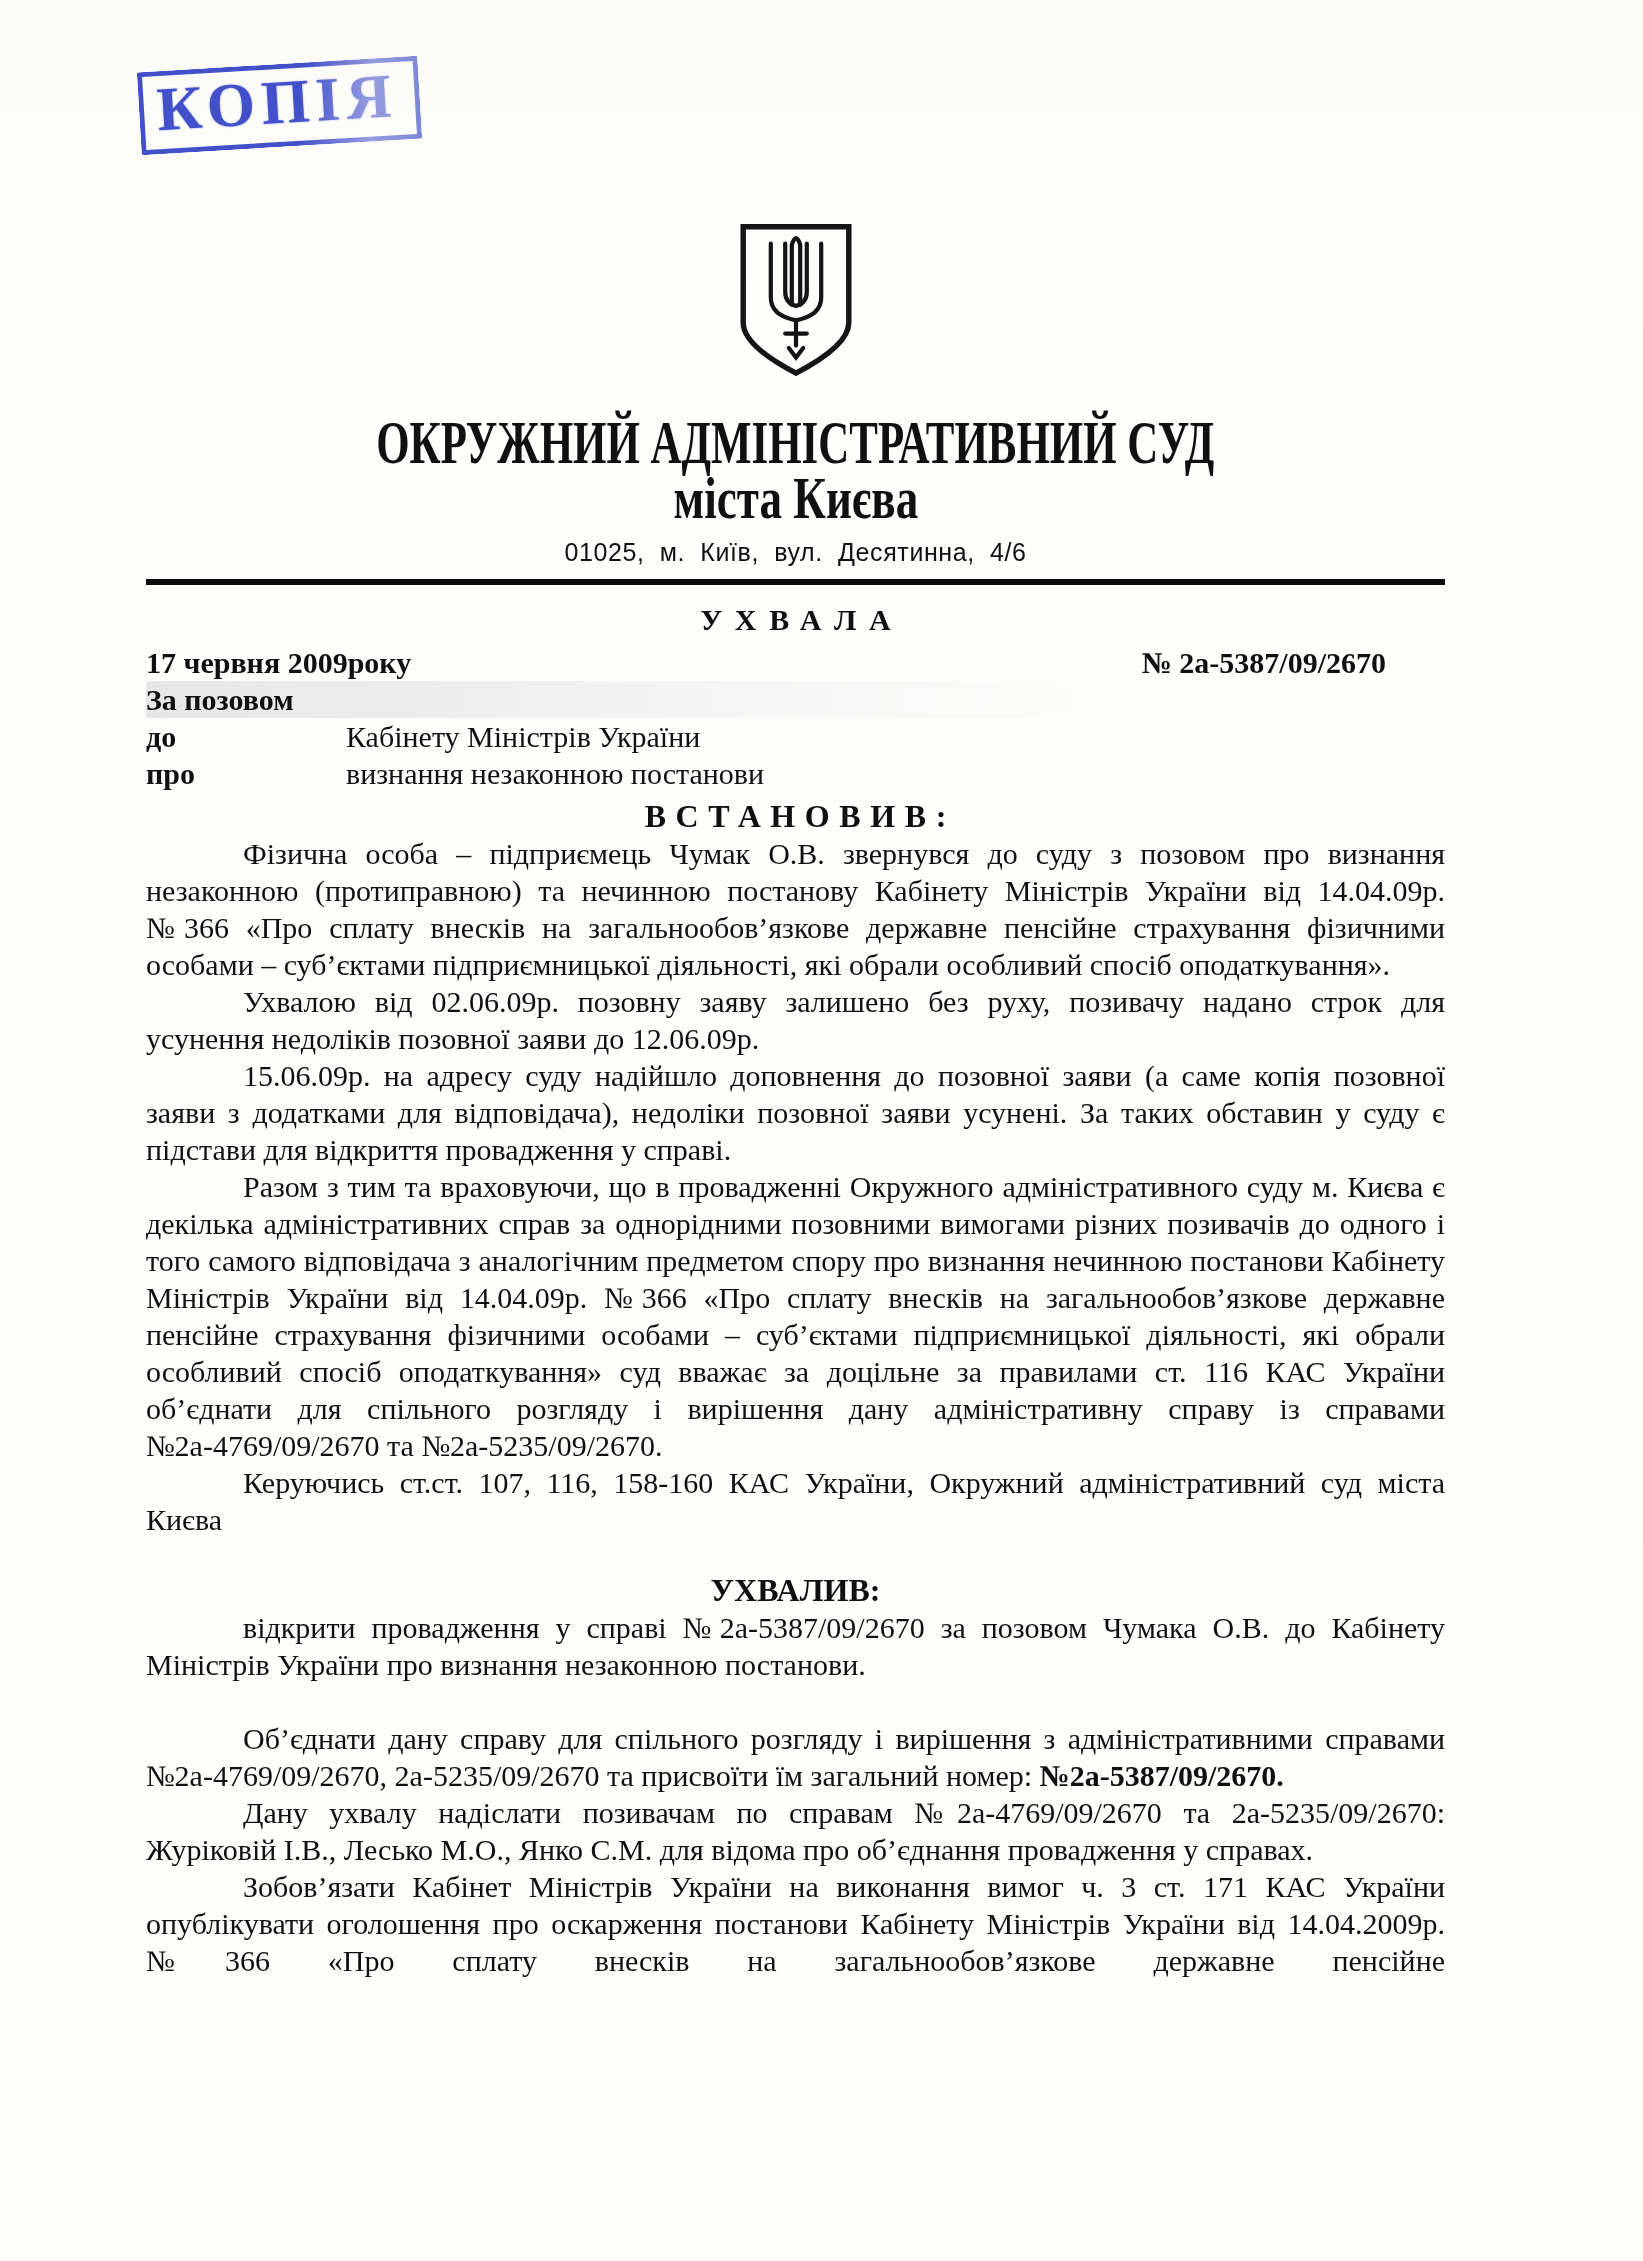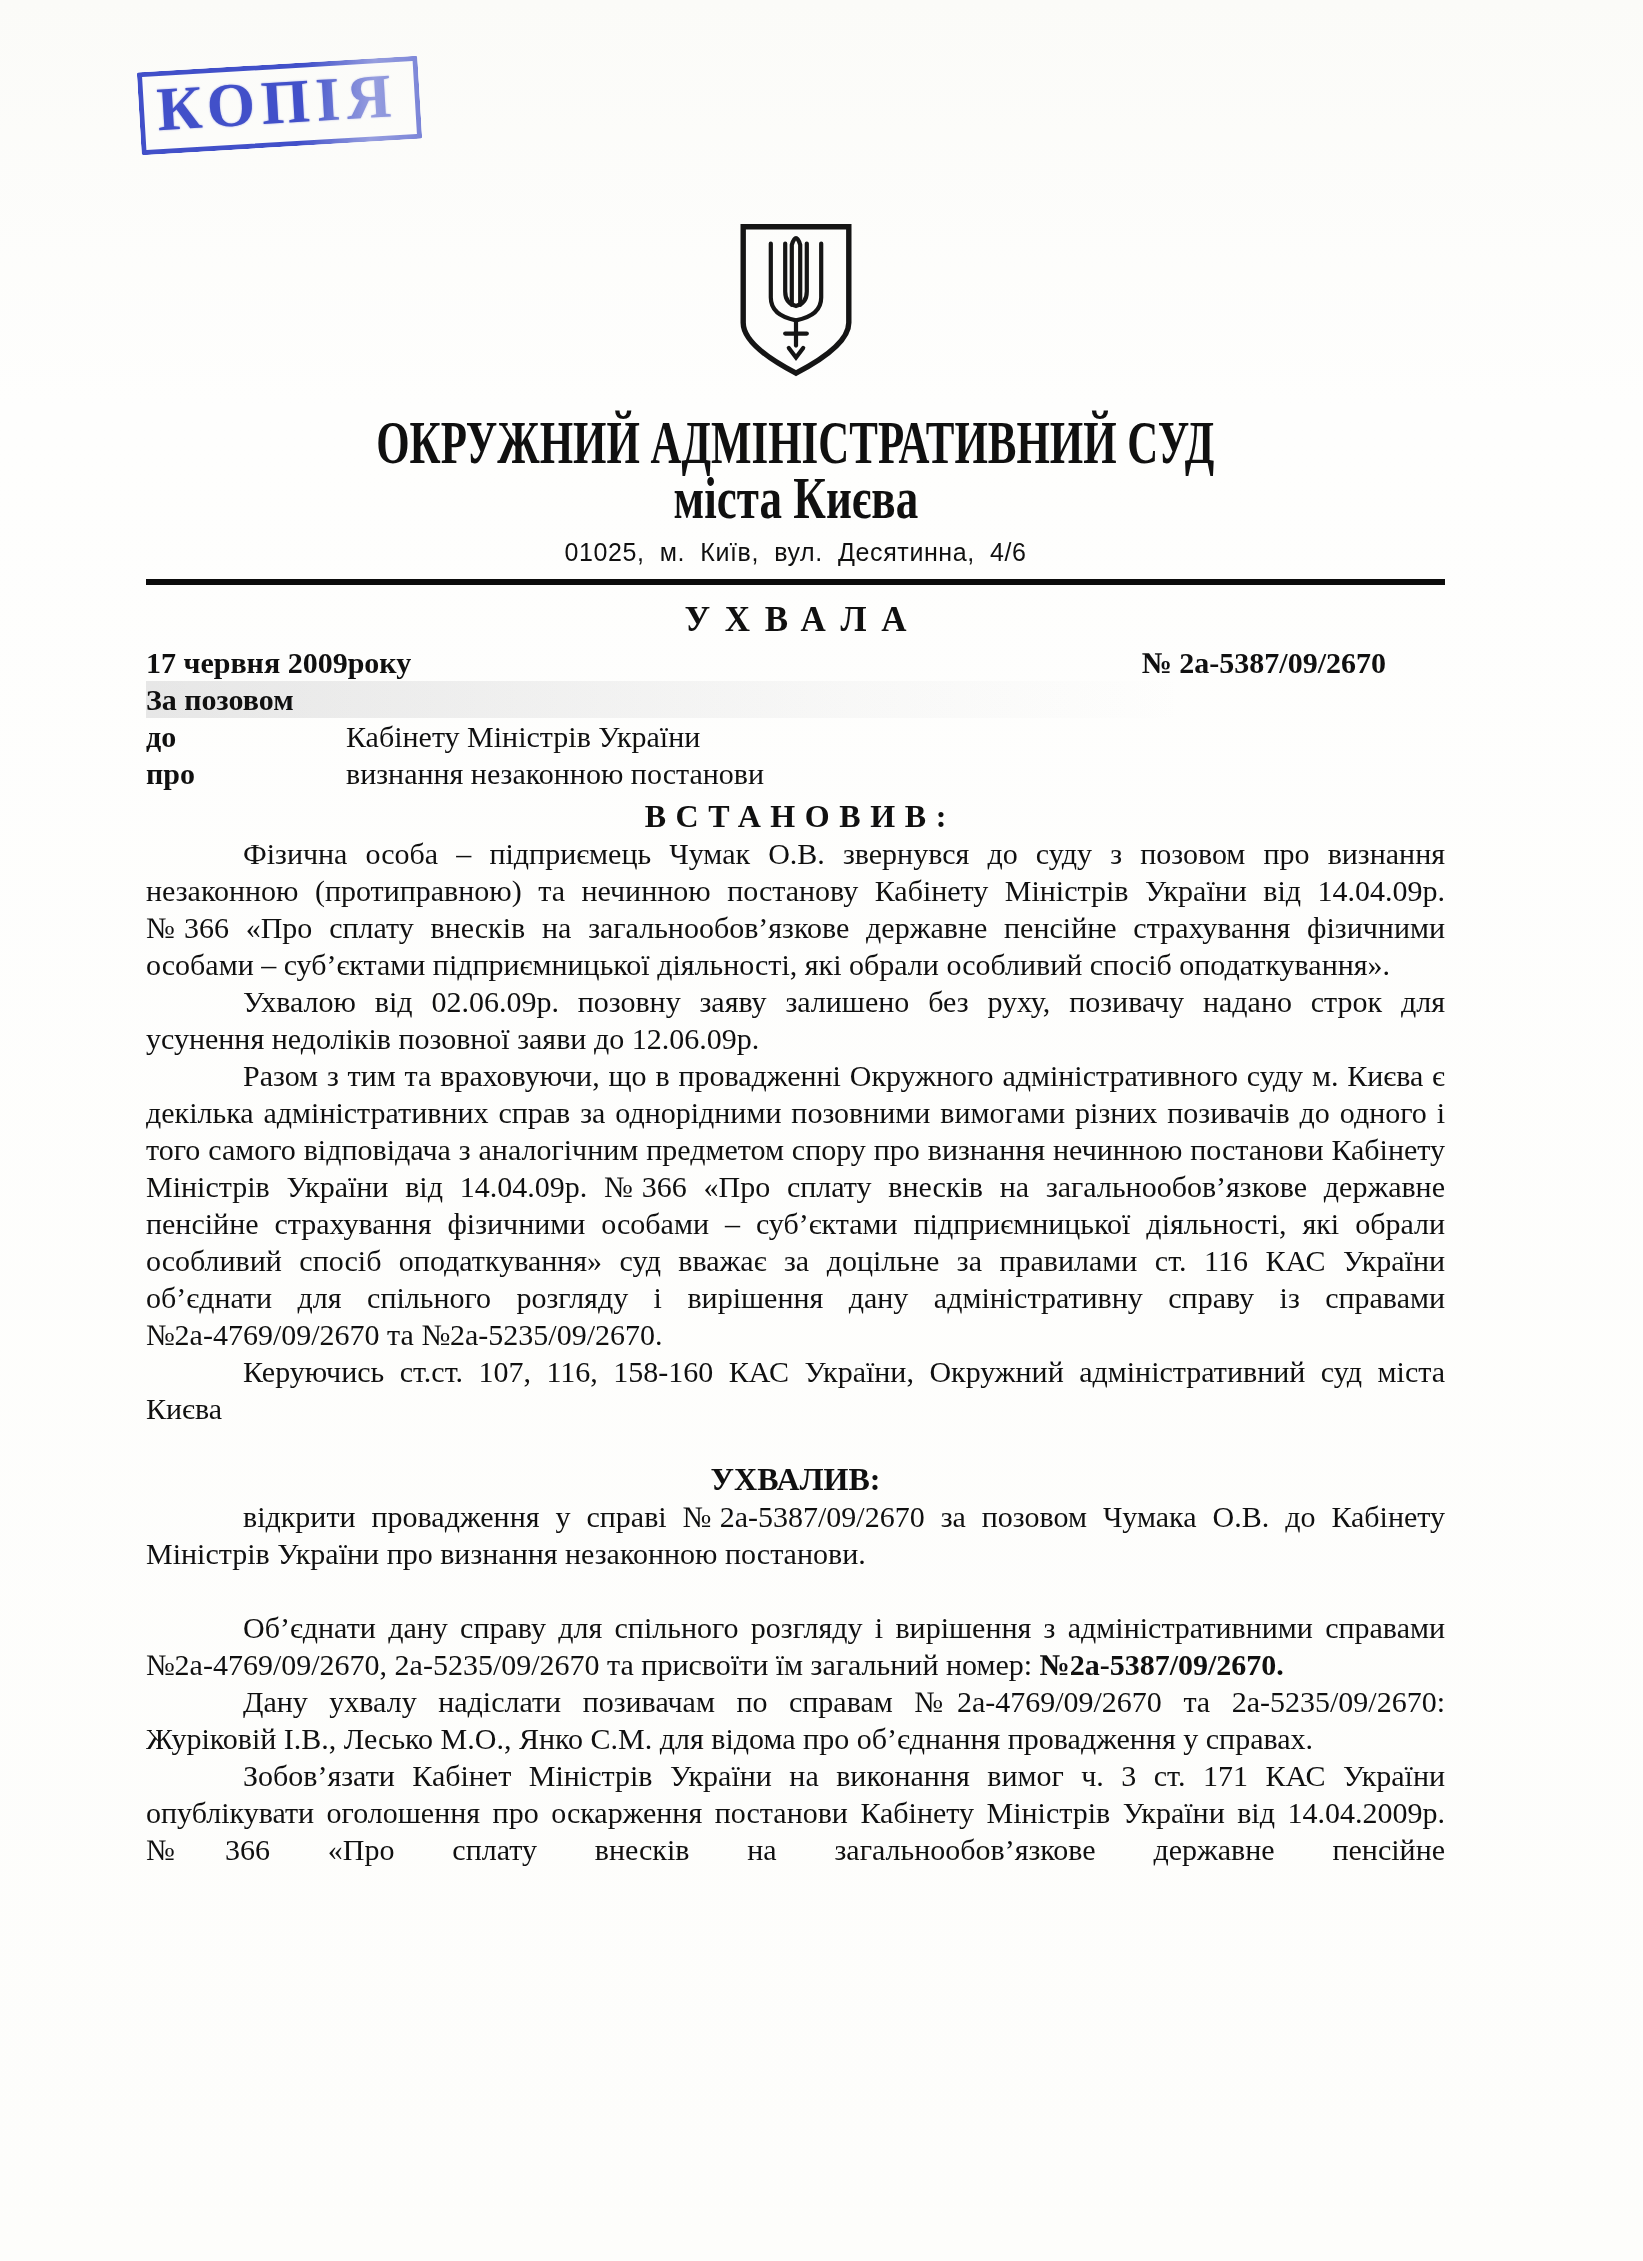"УХВАЛА" .doc-title { font-size: 35px -> 30px }
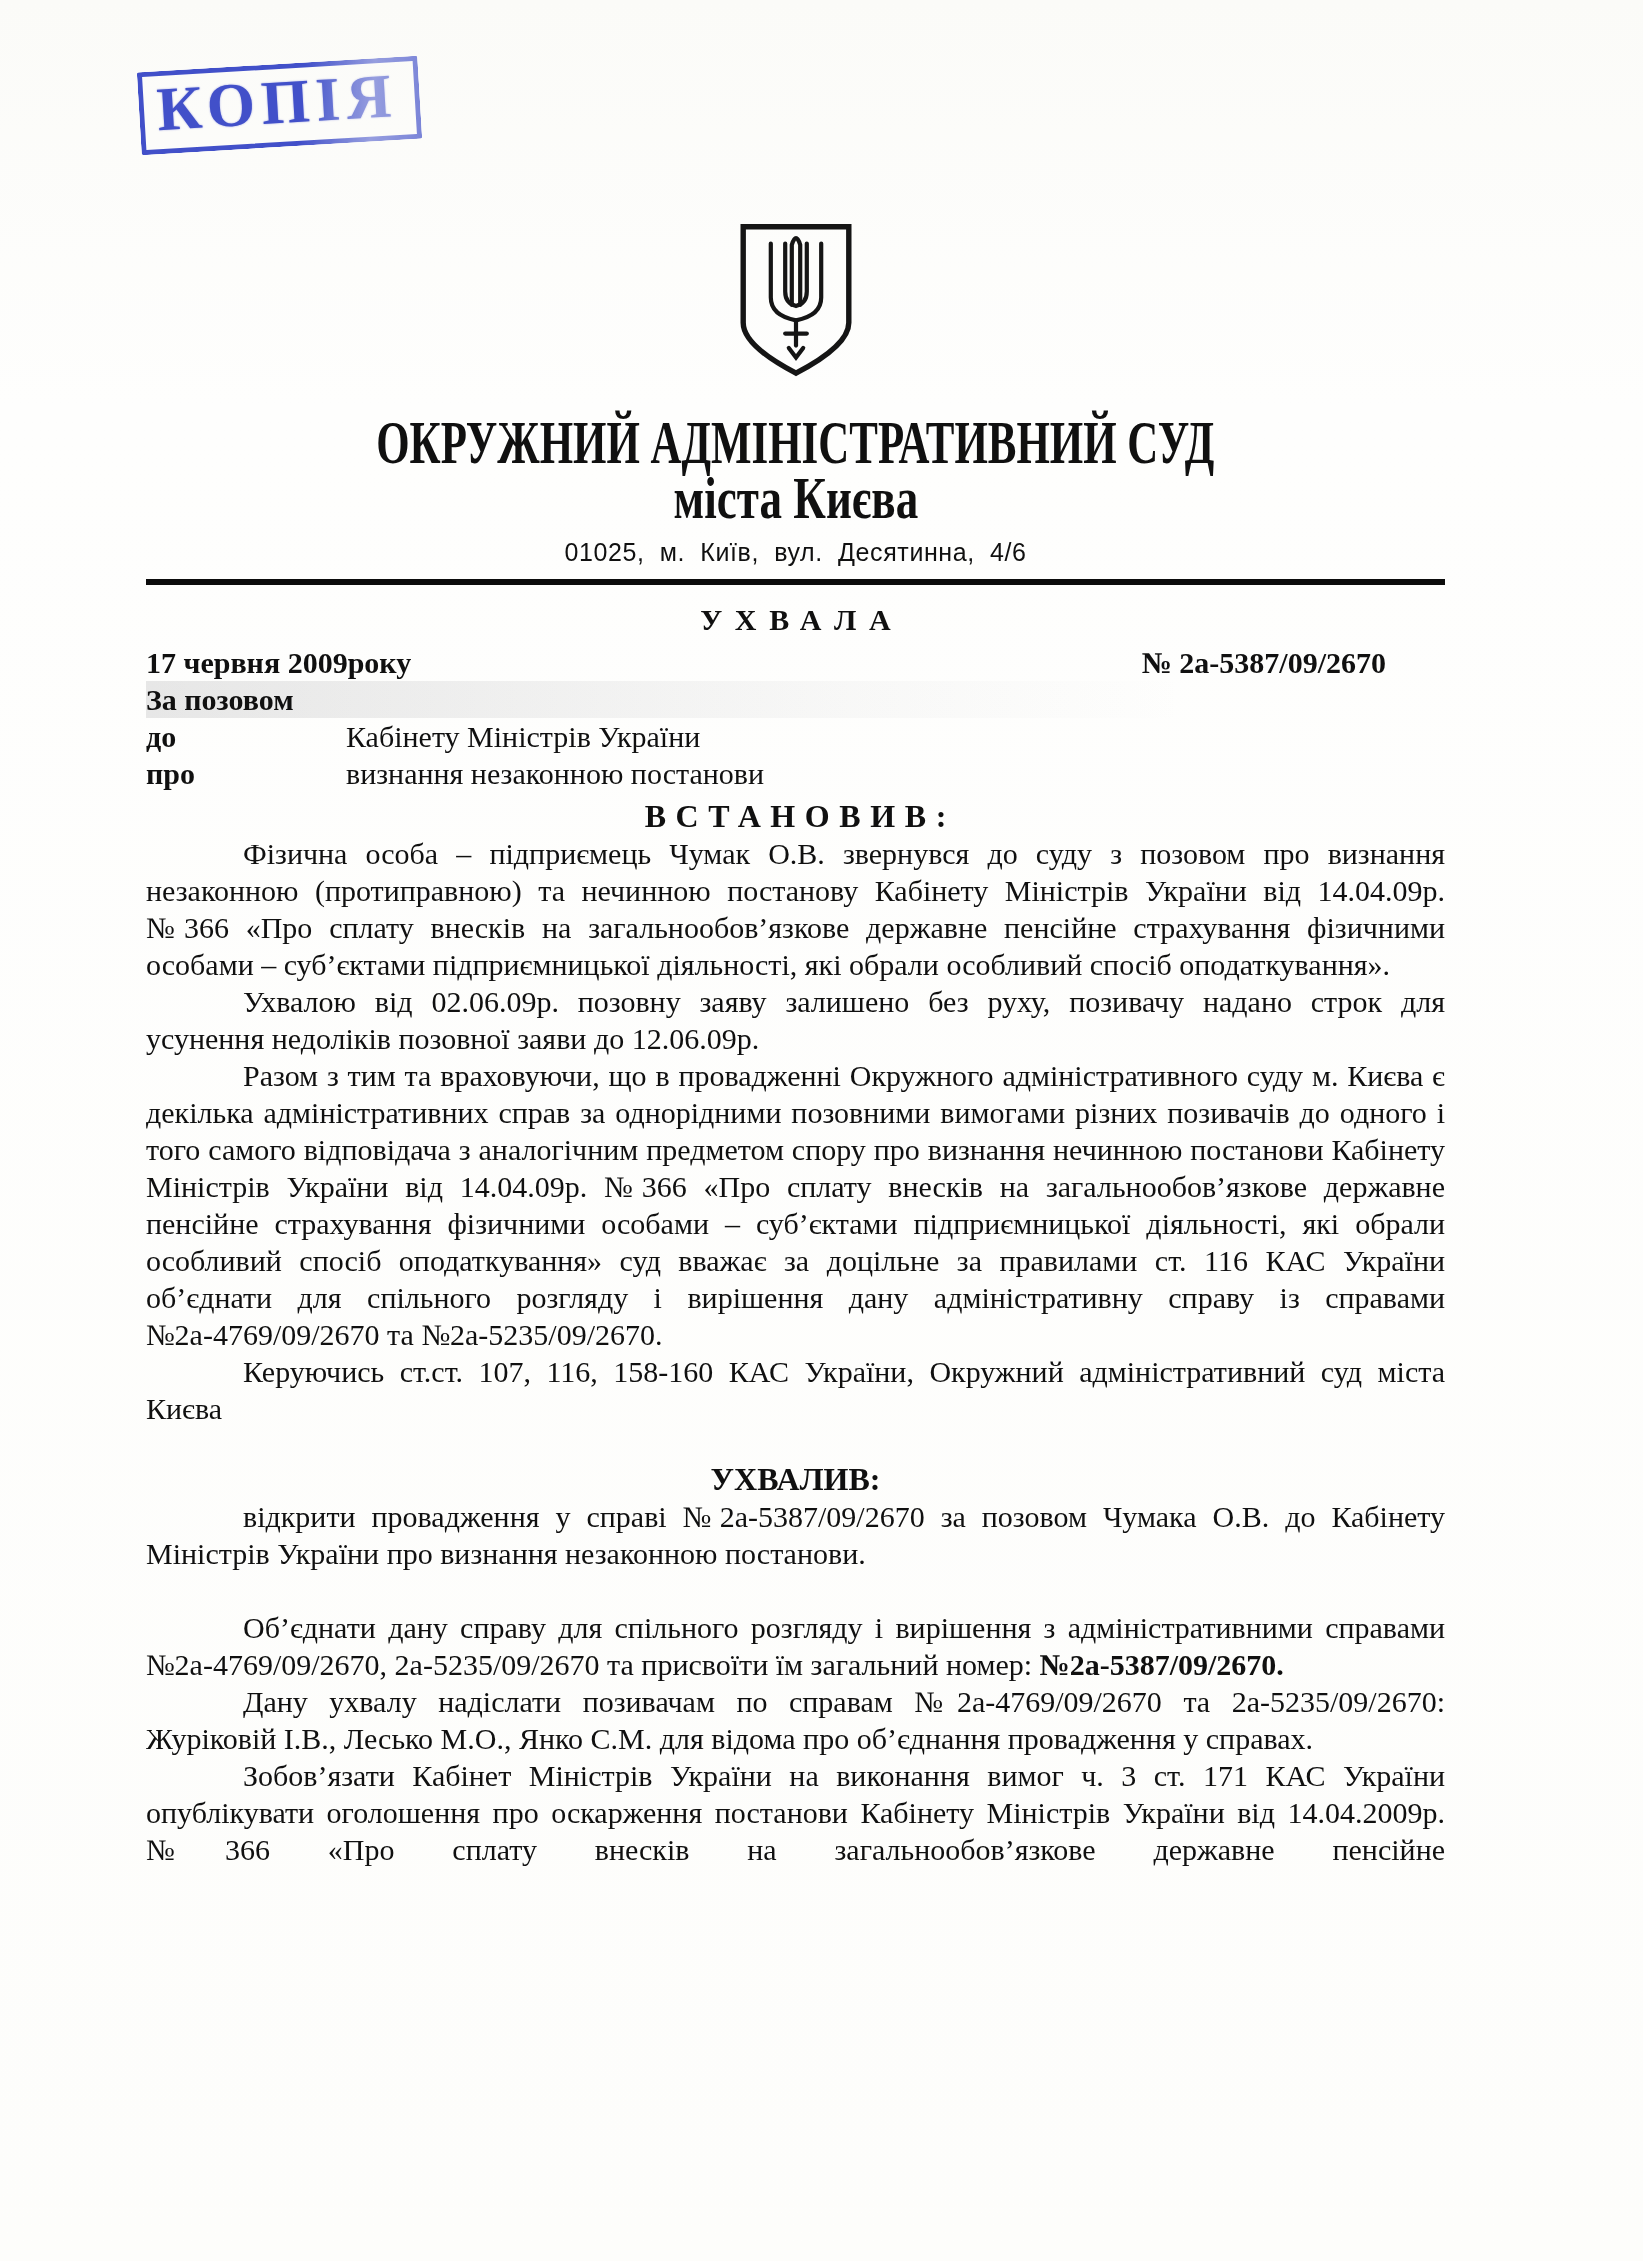"15.06.09р. на адресу суду надійшло" p.para { html: none -> <p>15.06.09р. на адресу суду надійшло доповнення до позовної заяви (а саме копія позовної заяви з додатками для відповідача), недоліки позовної заяви усунені. За таких обставин у суду є підстави для відкриття провадження у справі.</p> }
